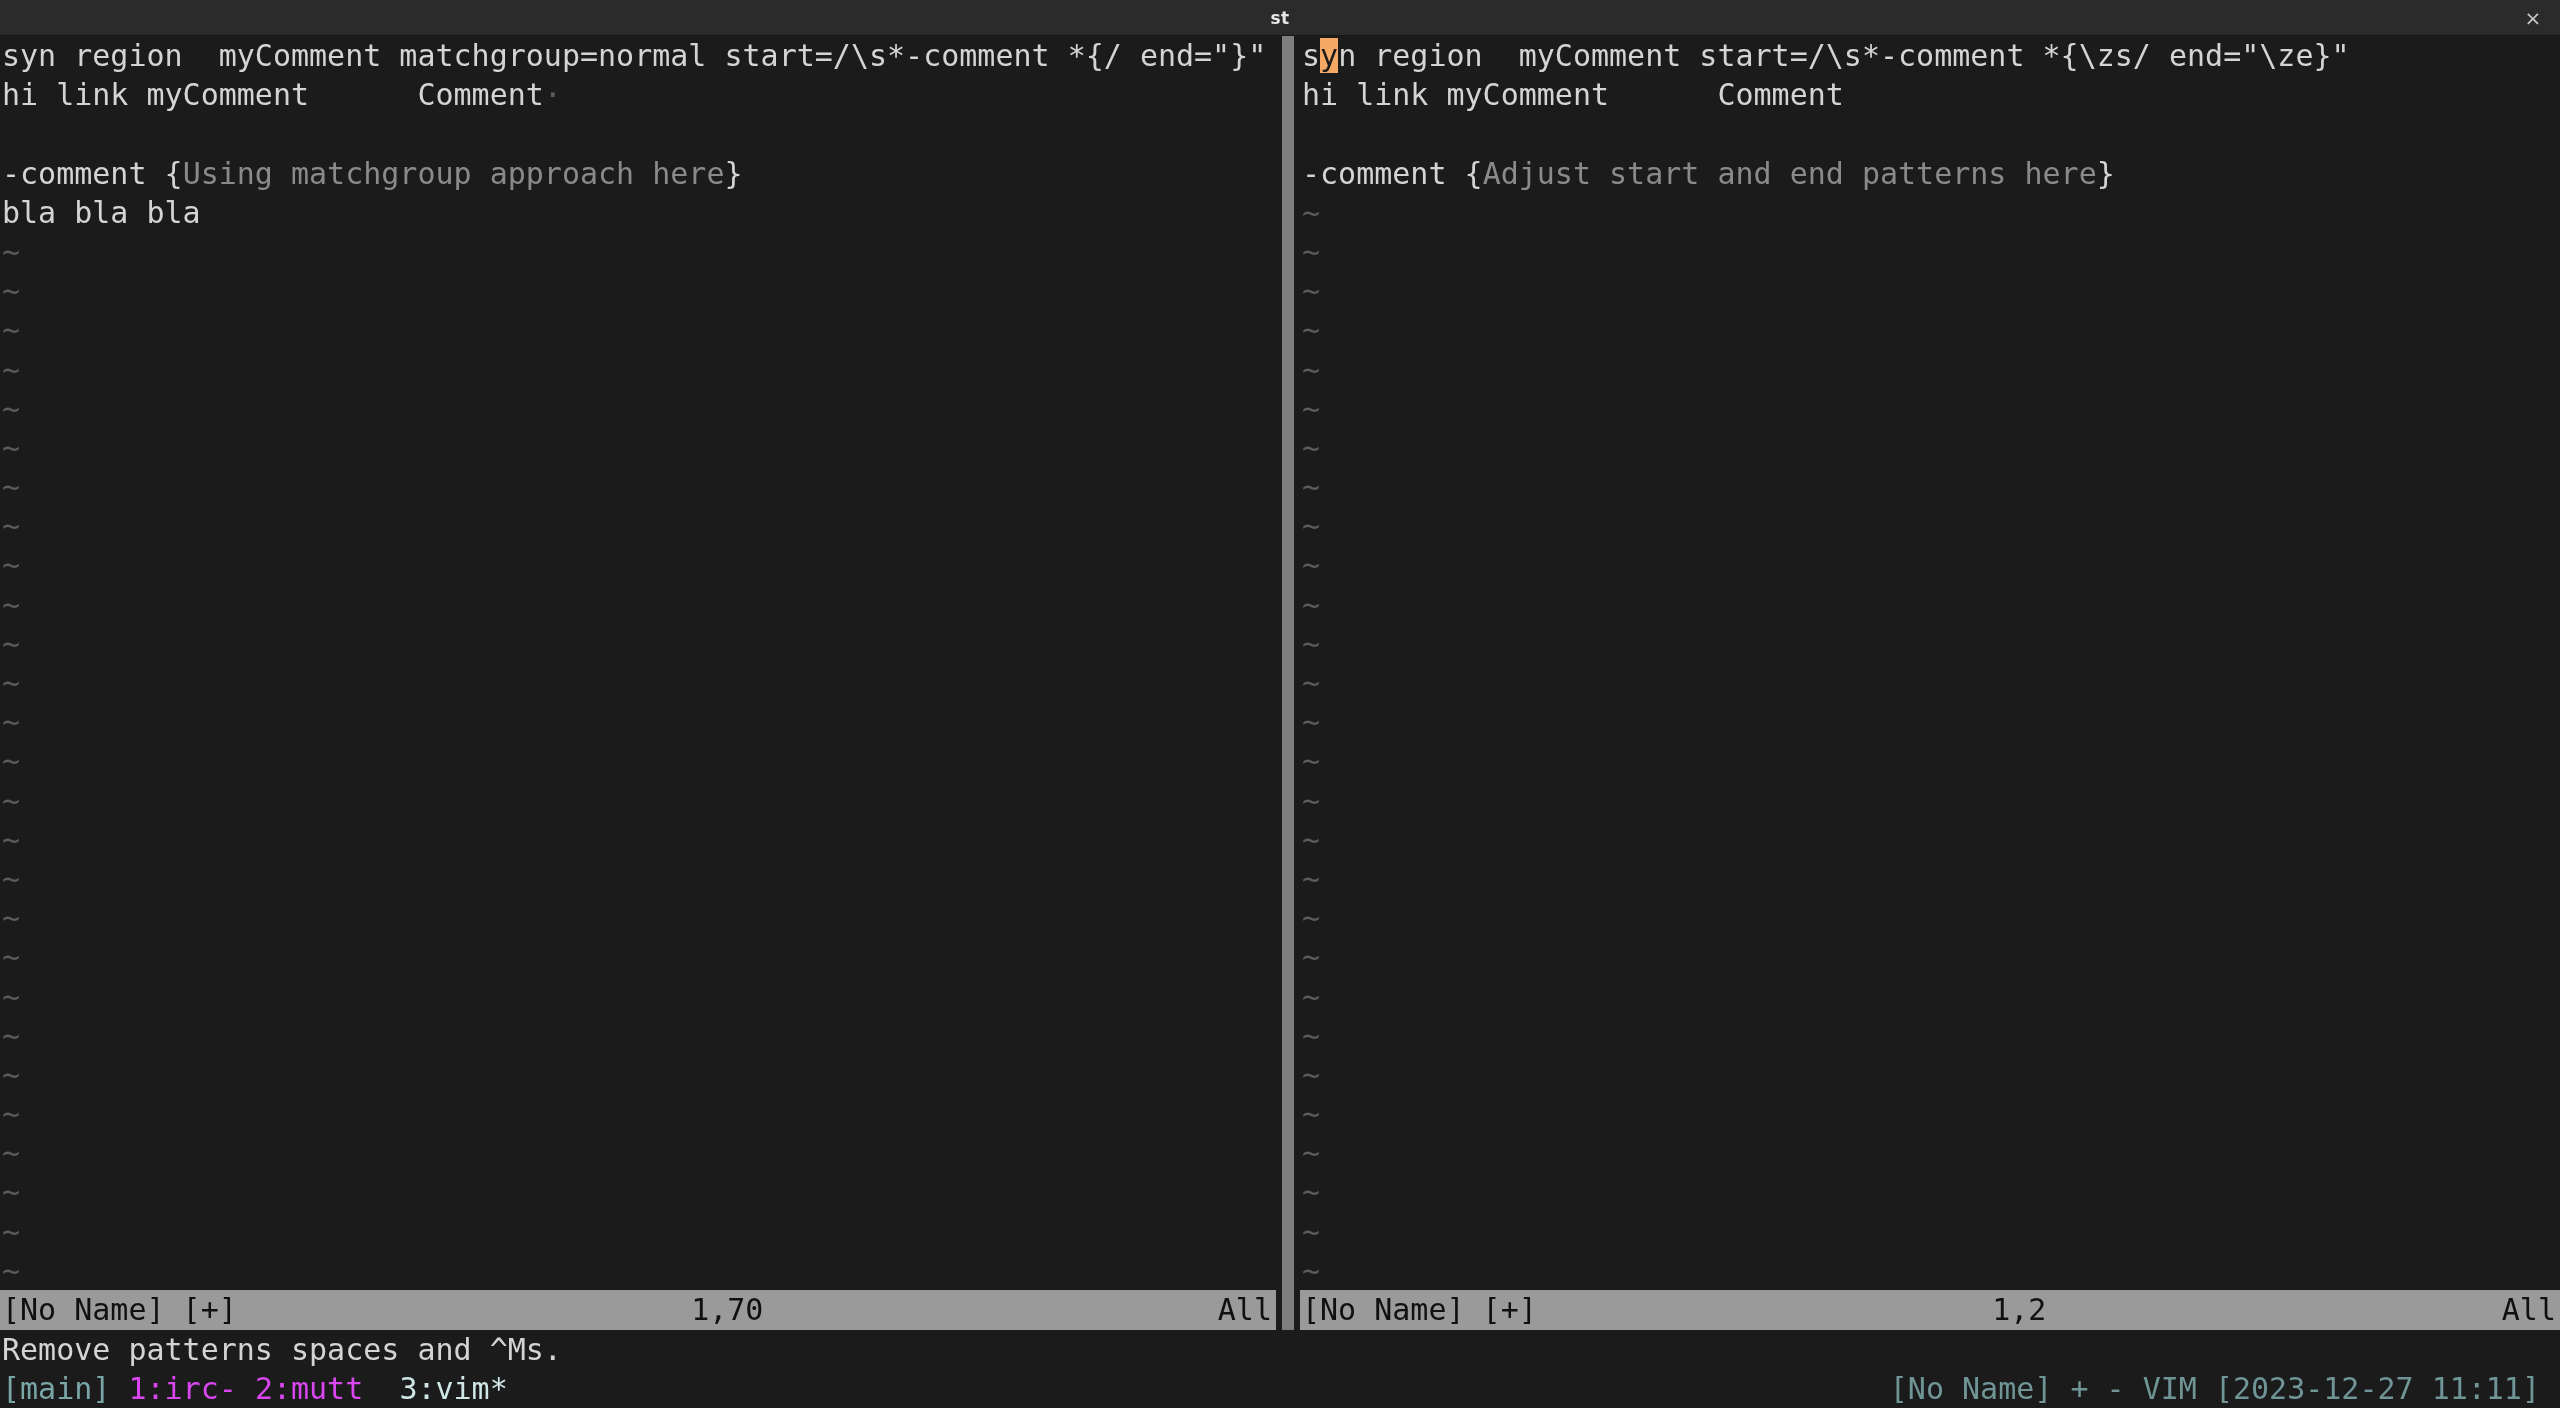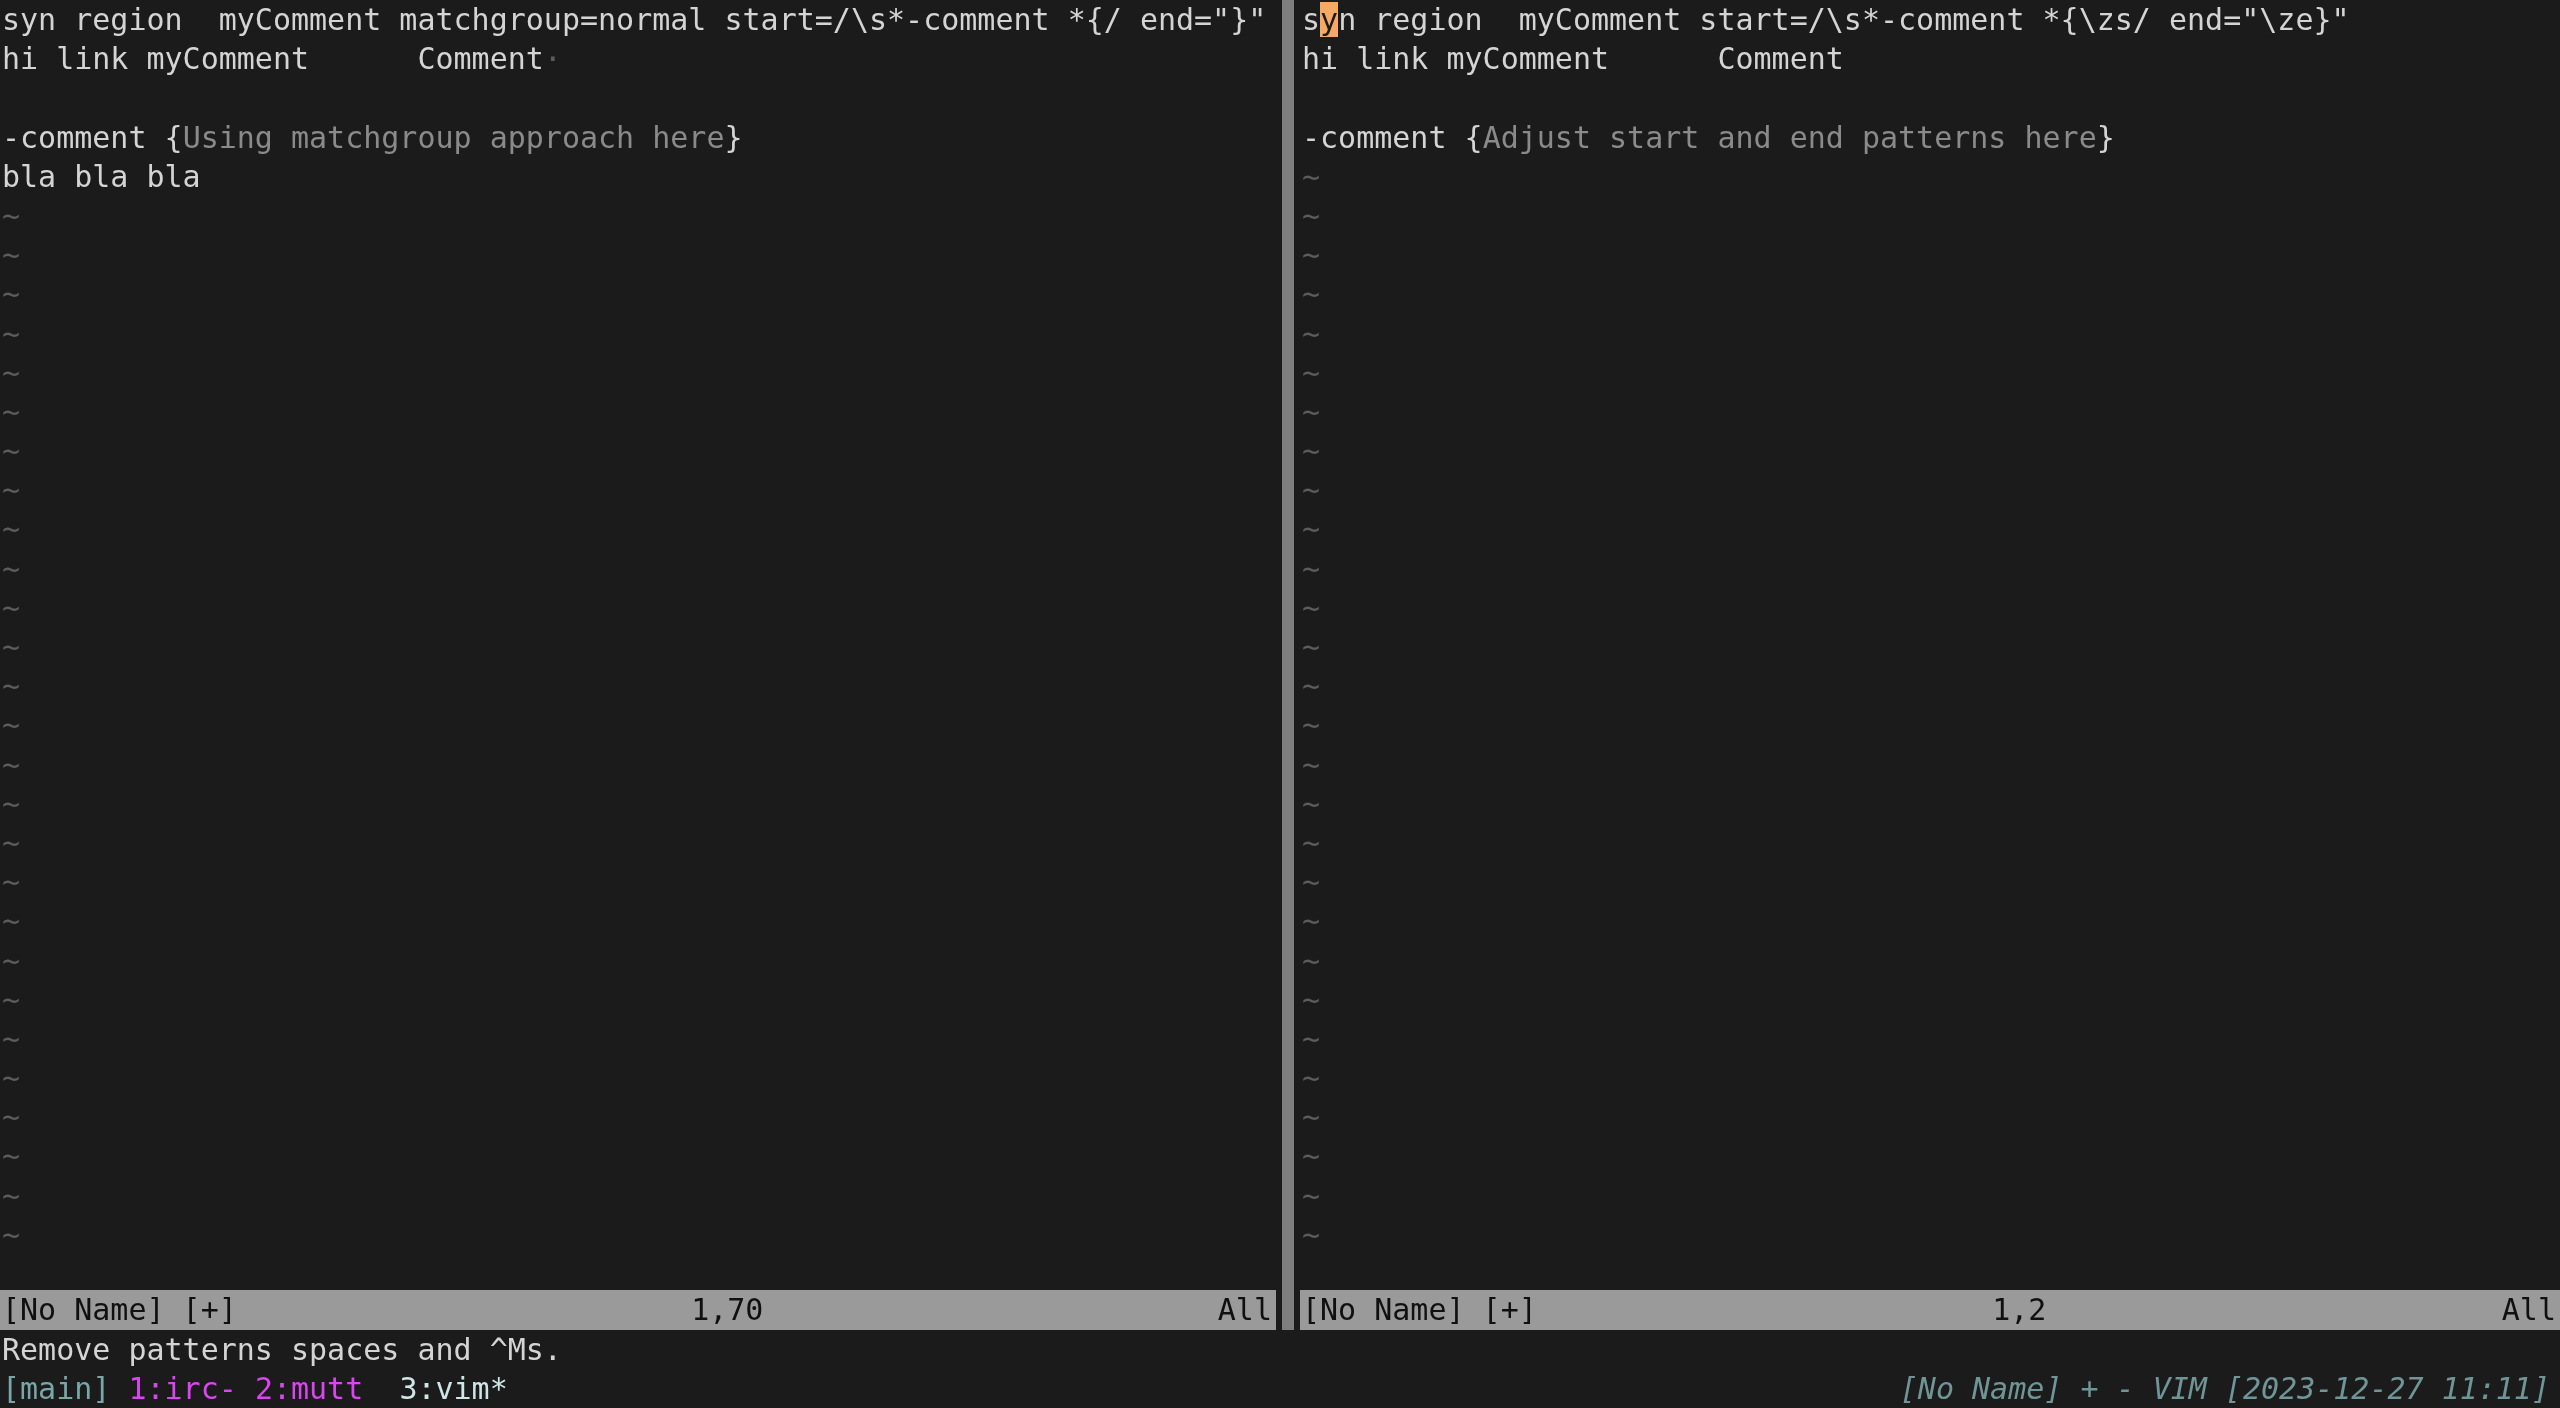"st" div.titlebar { html: none -> <div> <div>st</div> <div>×</div> </div> }
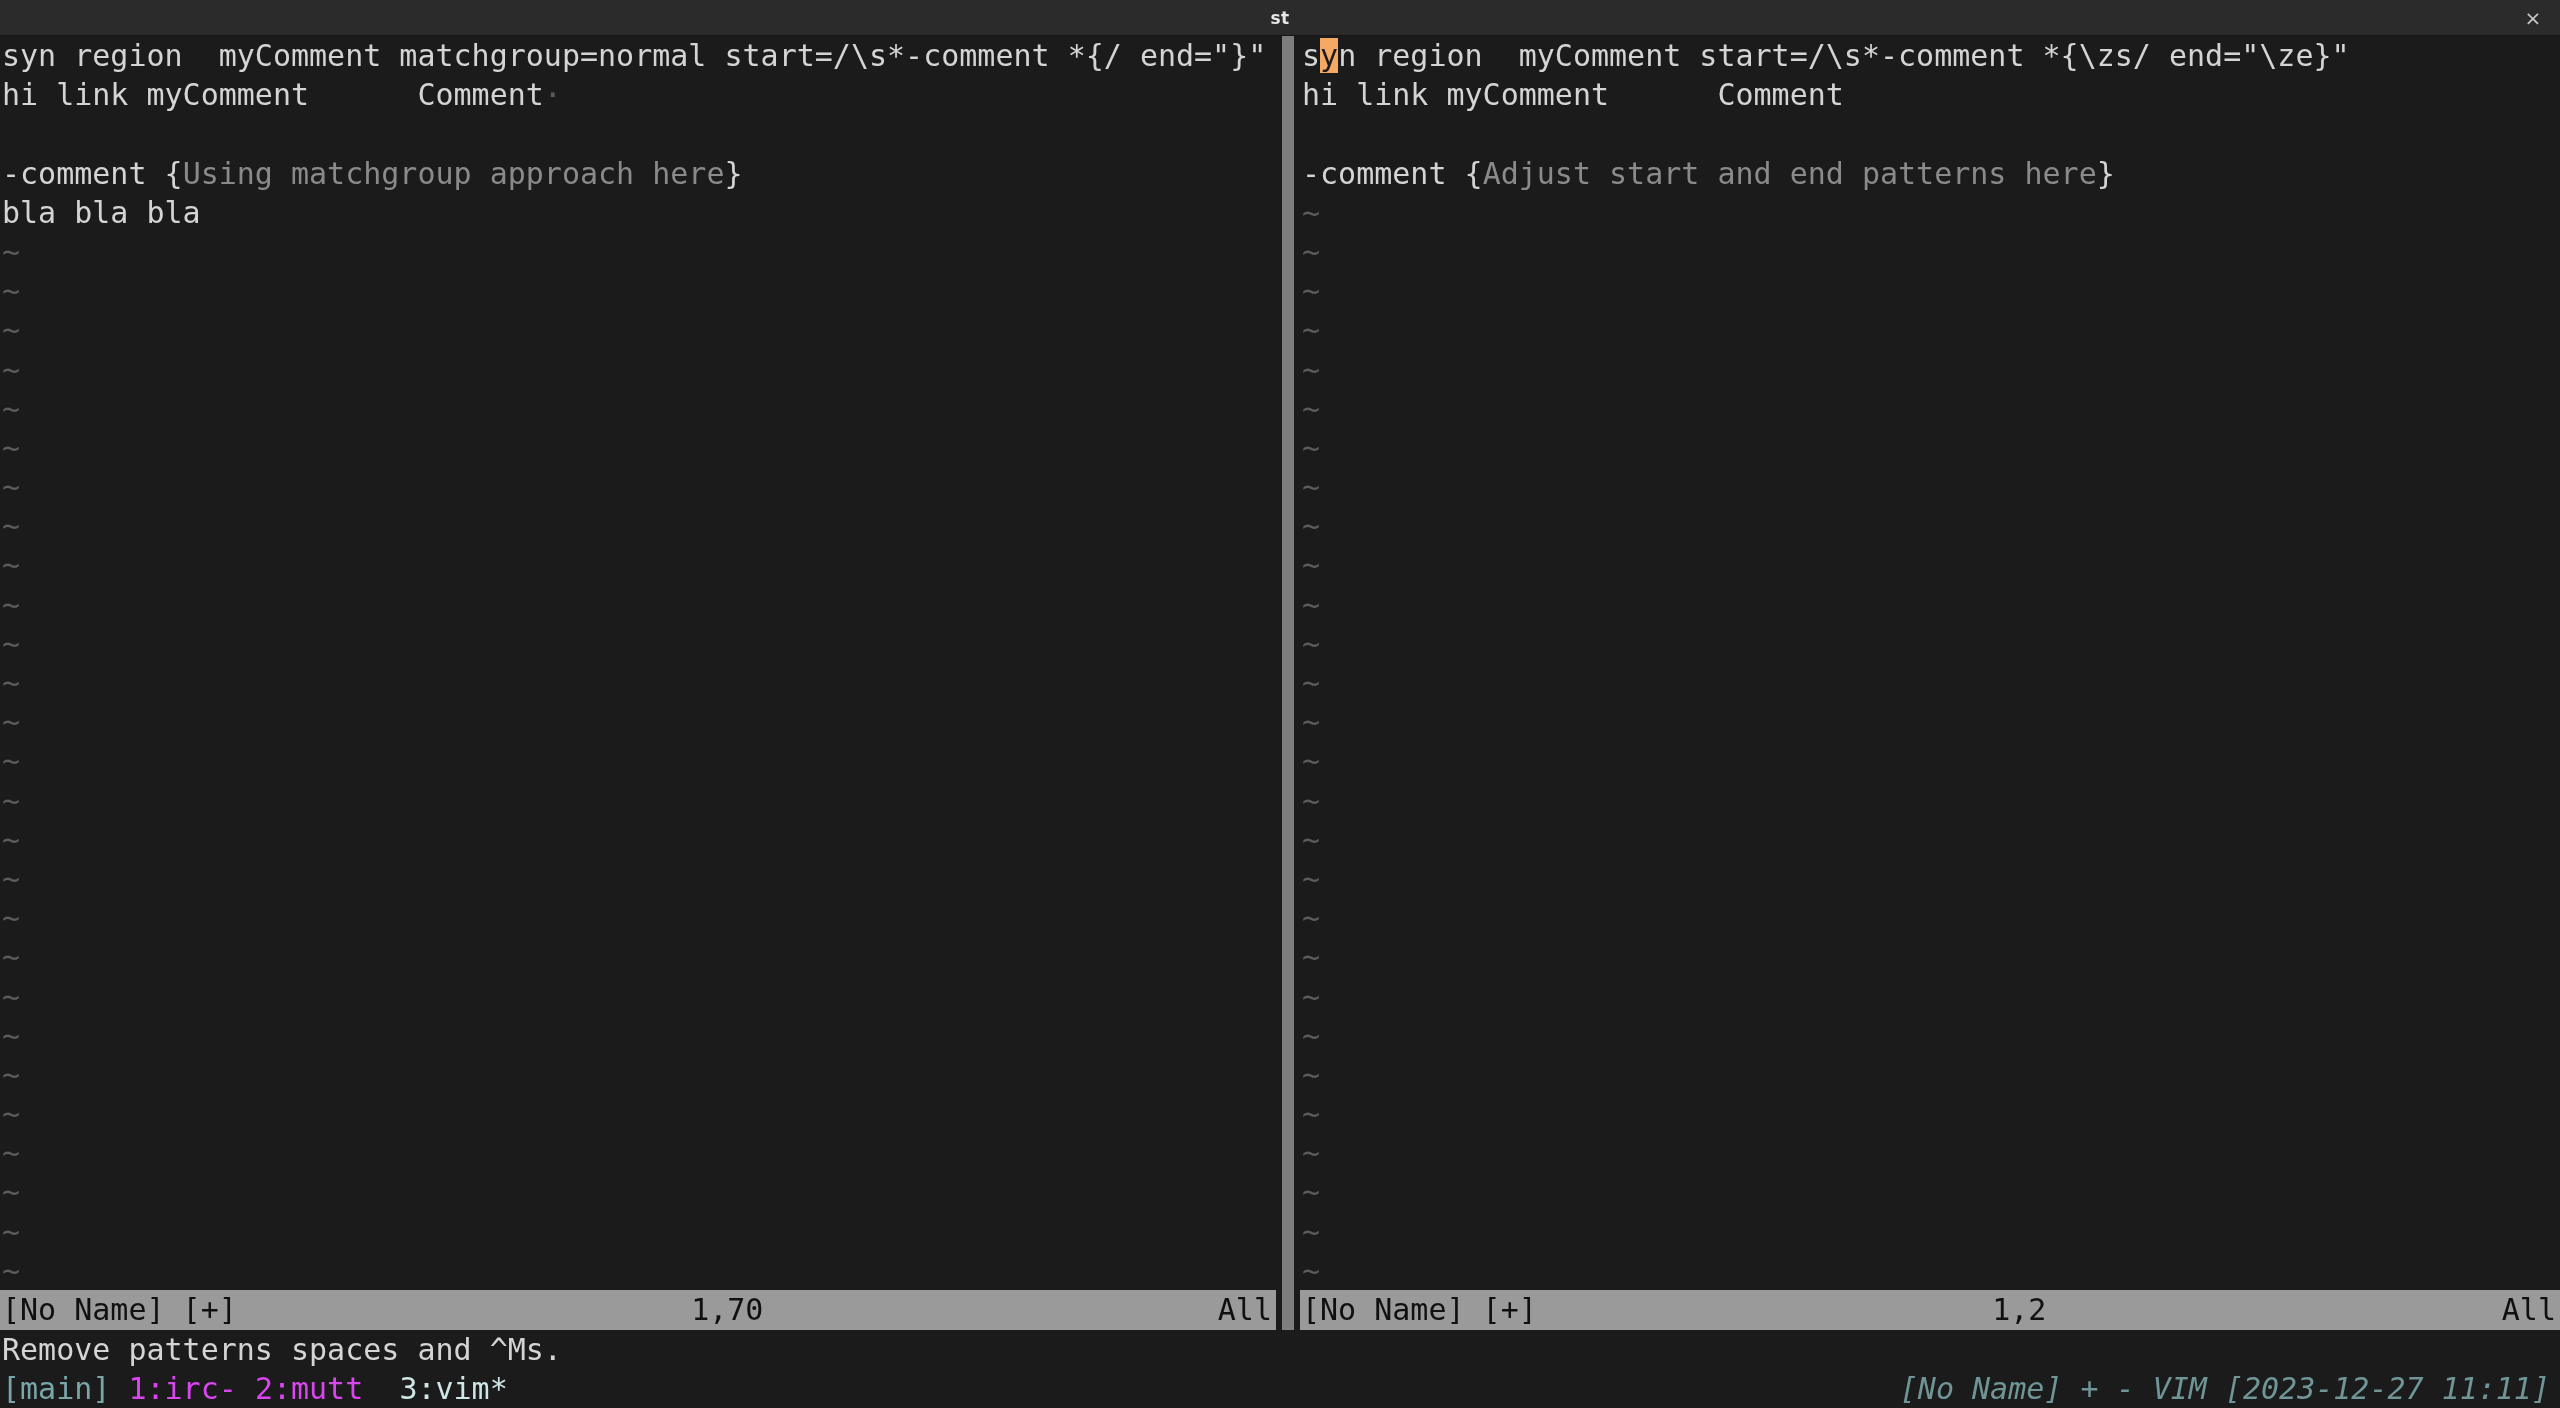"[No Name] + - VIM" .tmux-right { font-style: italic -> none; padding-right: 10px -> 20px }
